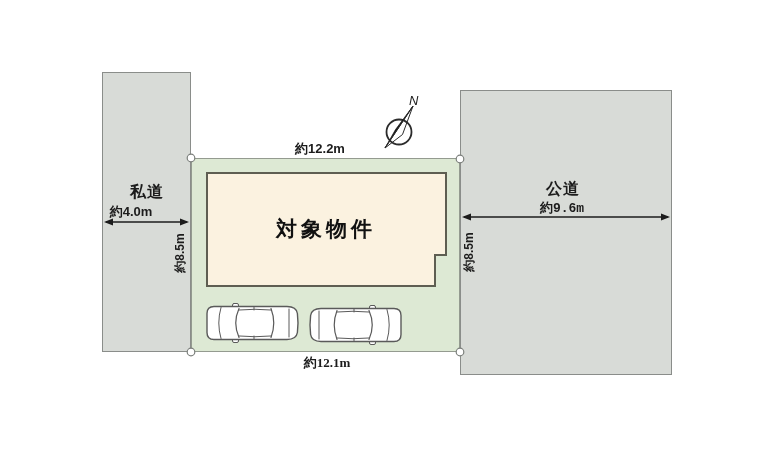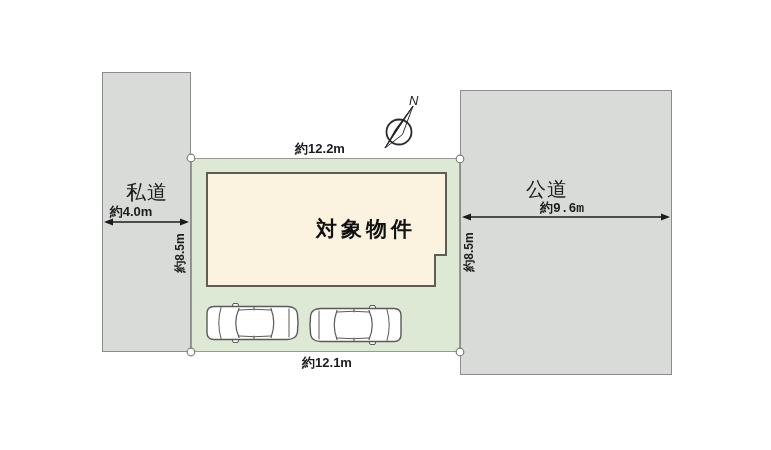"私道" .road-name { font-size: 20px -> 16px; font-weight: normal -> bold }
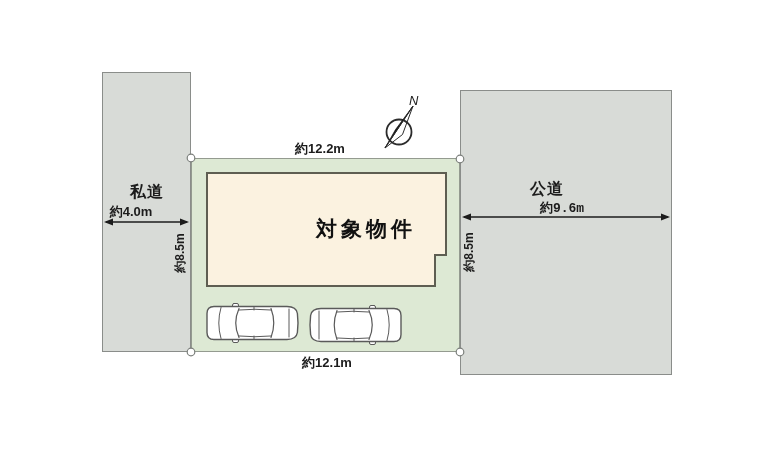"公道" div.lbl { left: 547px -> 563px }
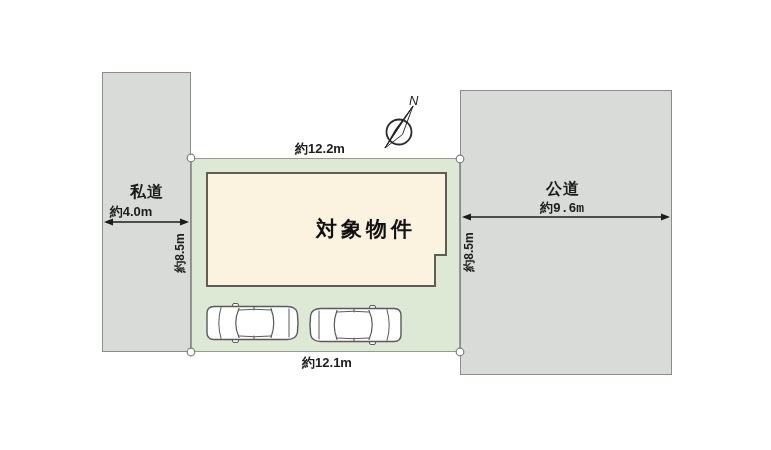"対象物件" div.lbl { margin-left: 40px -> none }
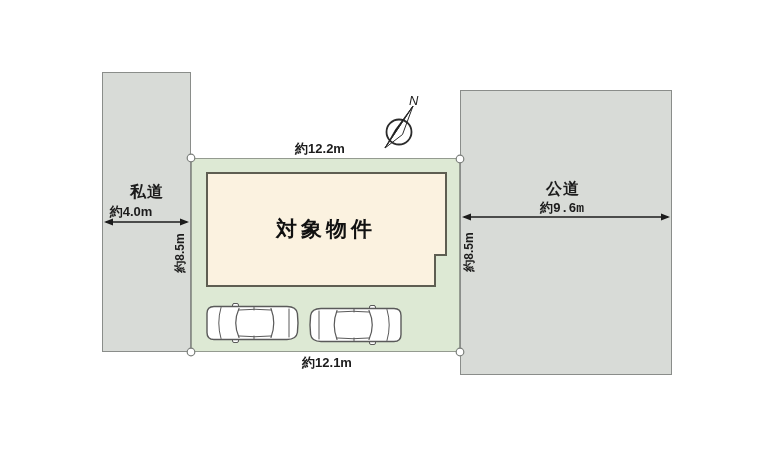"約12.1m" div.lbl { font-family: none -> Liberation Serif, serif }
